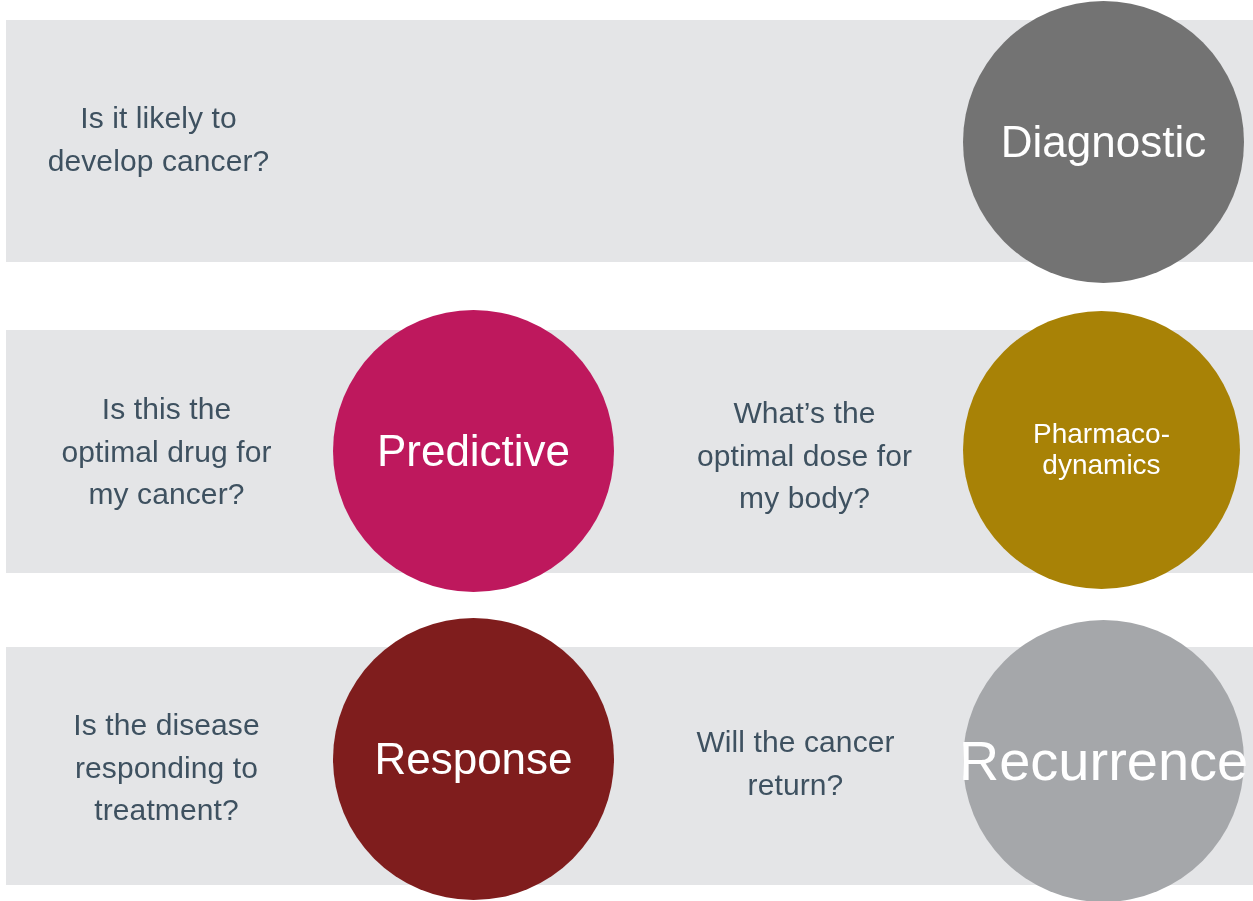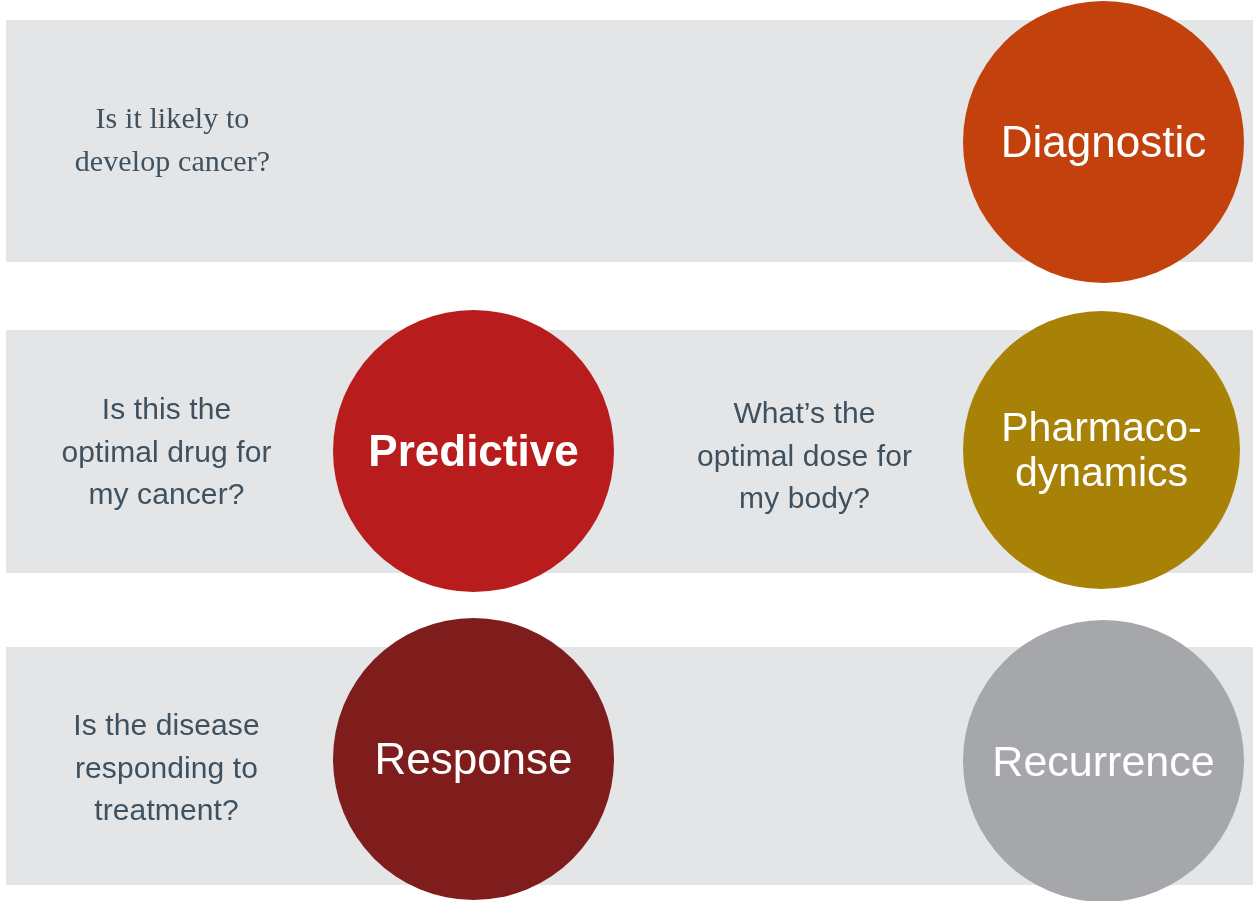"Is it likely to" .q-r1c1 { font-family: Liberation Serif, serif -> none; left: 20px -> 6px }
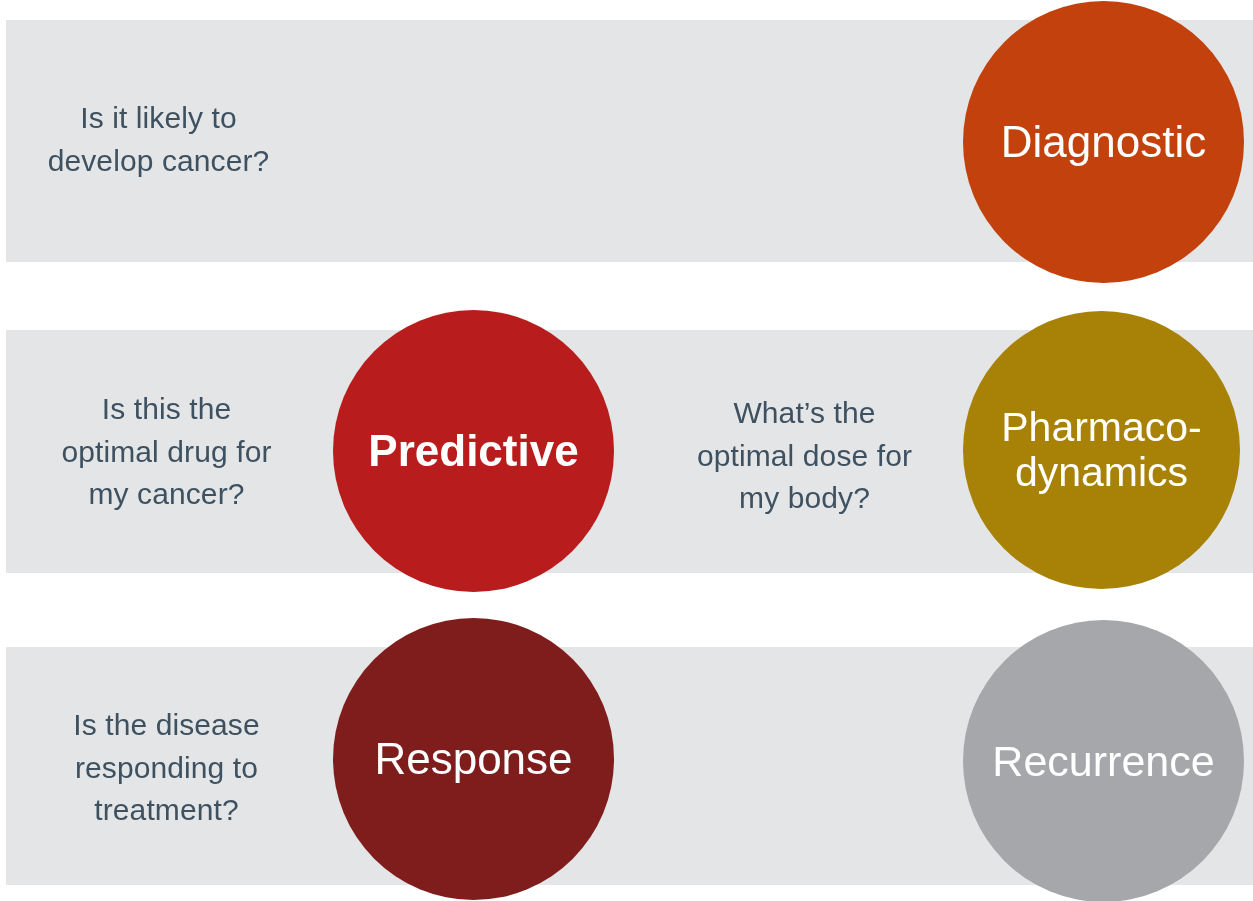"Diagnostic" .b-r1c2 { background: #c2410c -> #737373 }
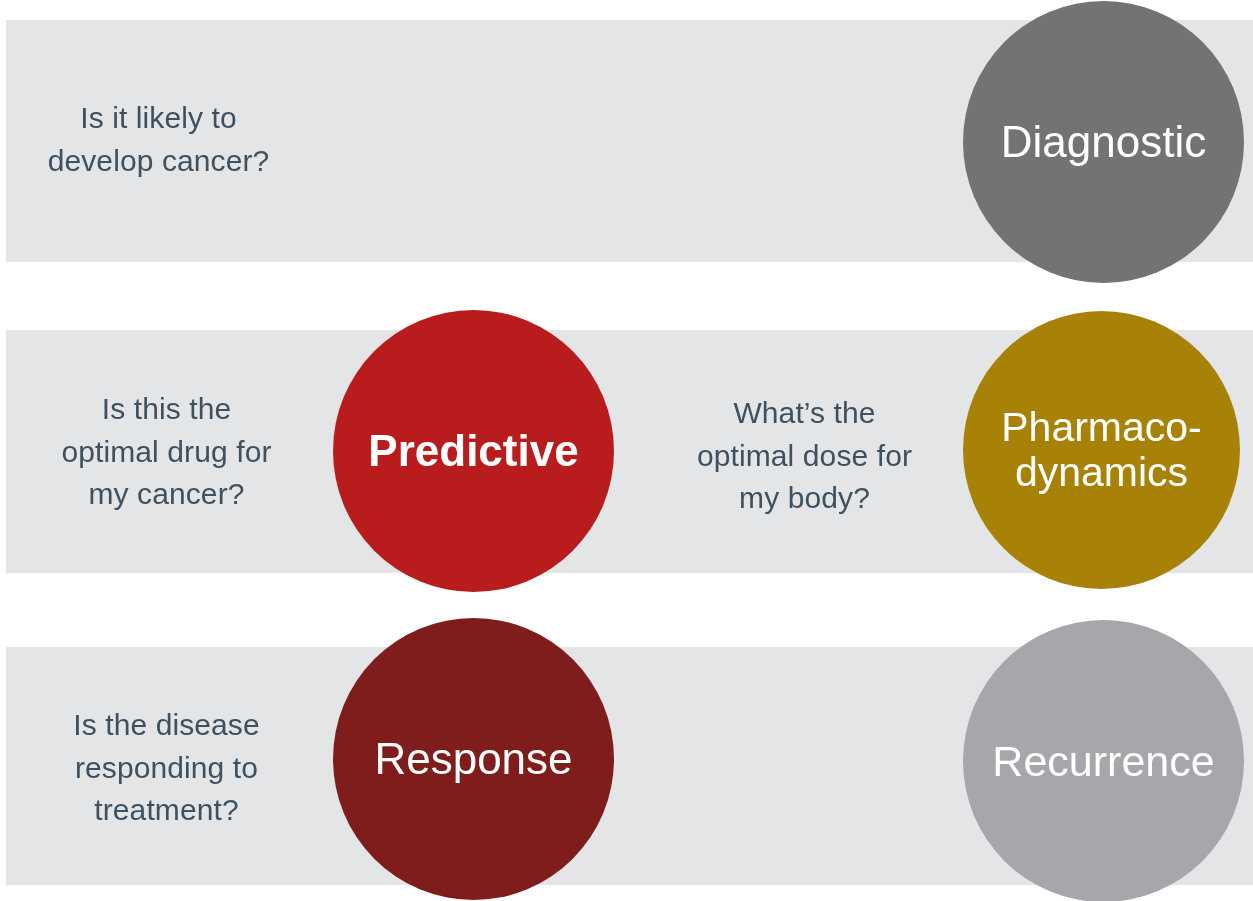"Predictive" .b-r2c1 { background: #b91c1c -> #be185d; font-weight: bold -> none }
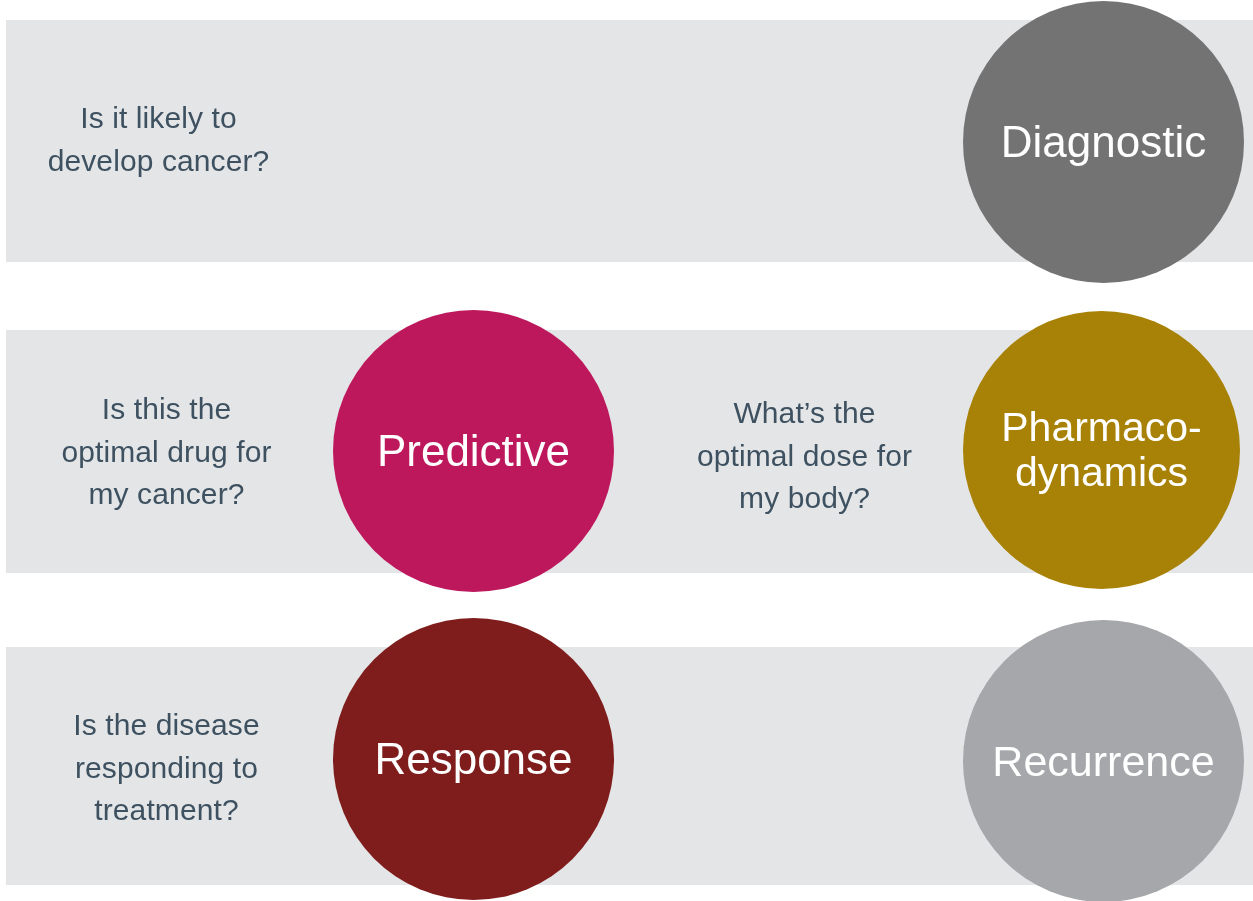"Pharmaco-" .bubble-pharmaco { font-size: 41px -> 28px }
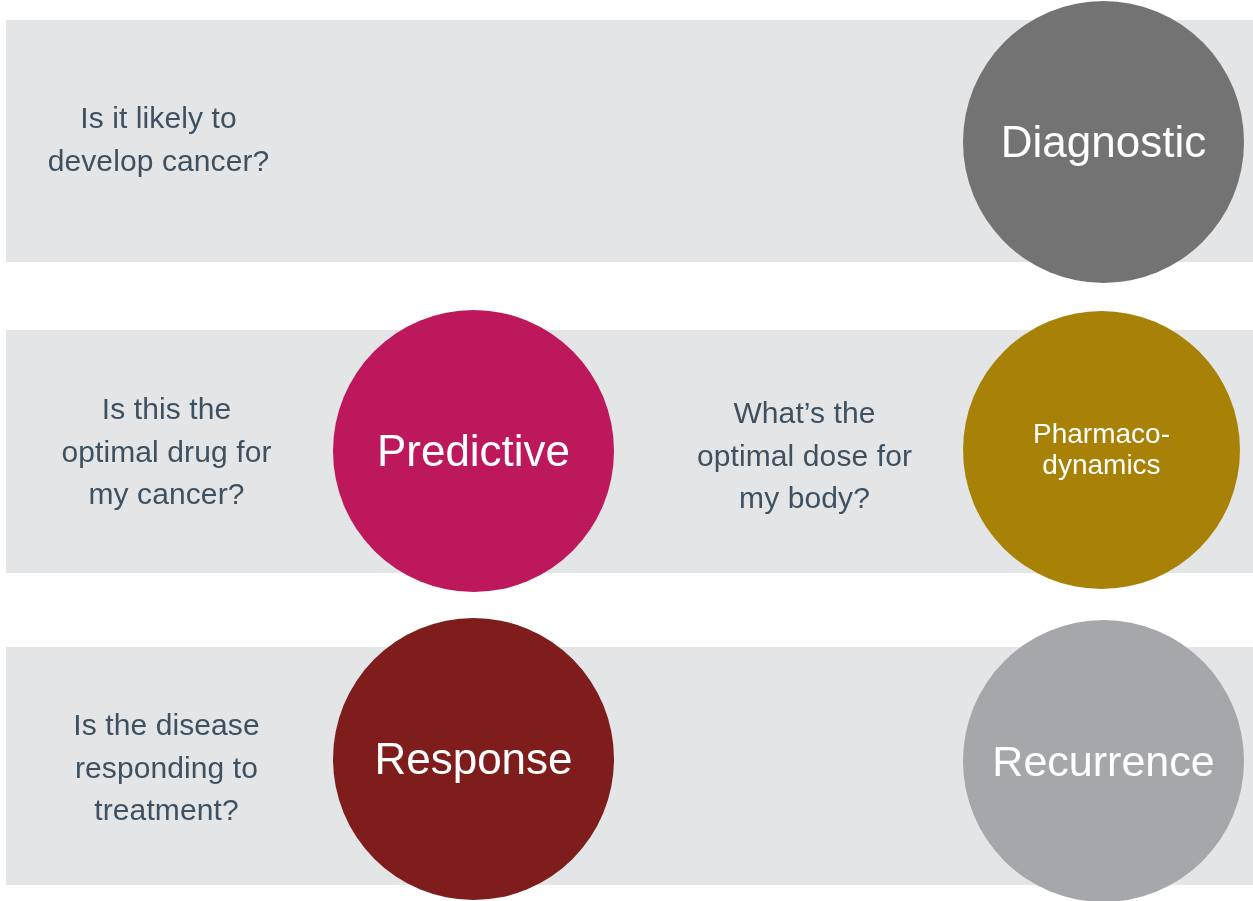"Will the cancer" div.question { html: none -> <div>Will the cancer return?</div> }
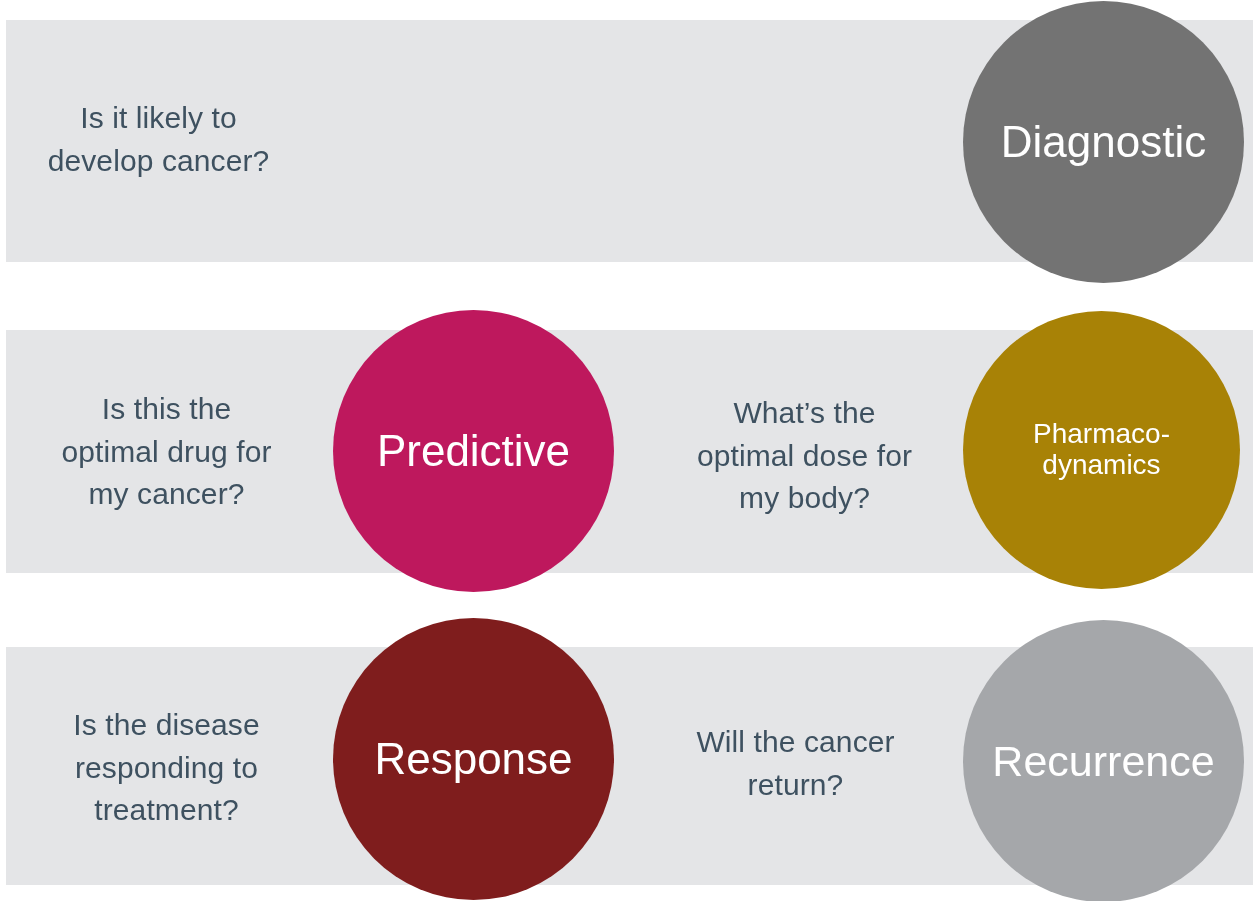"Recurrence" .bubble-recurrence { font-size: 43px -> 56px }
